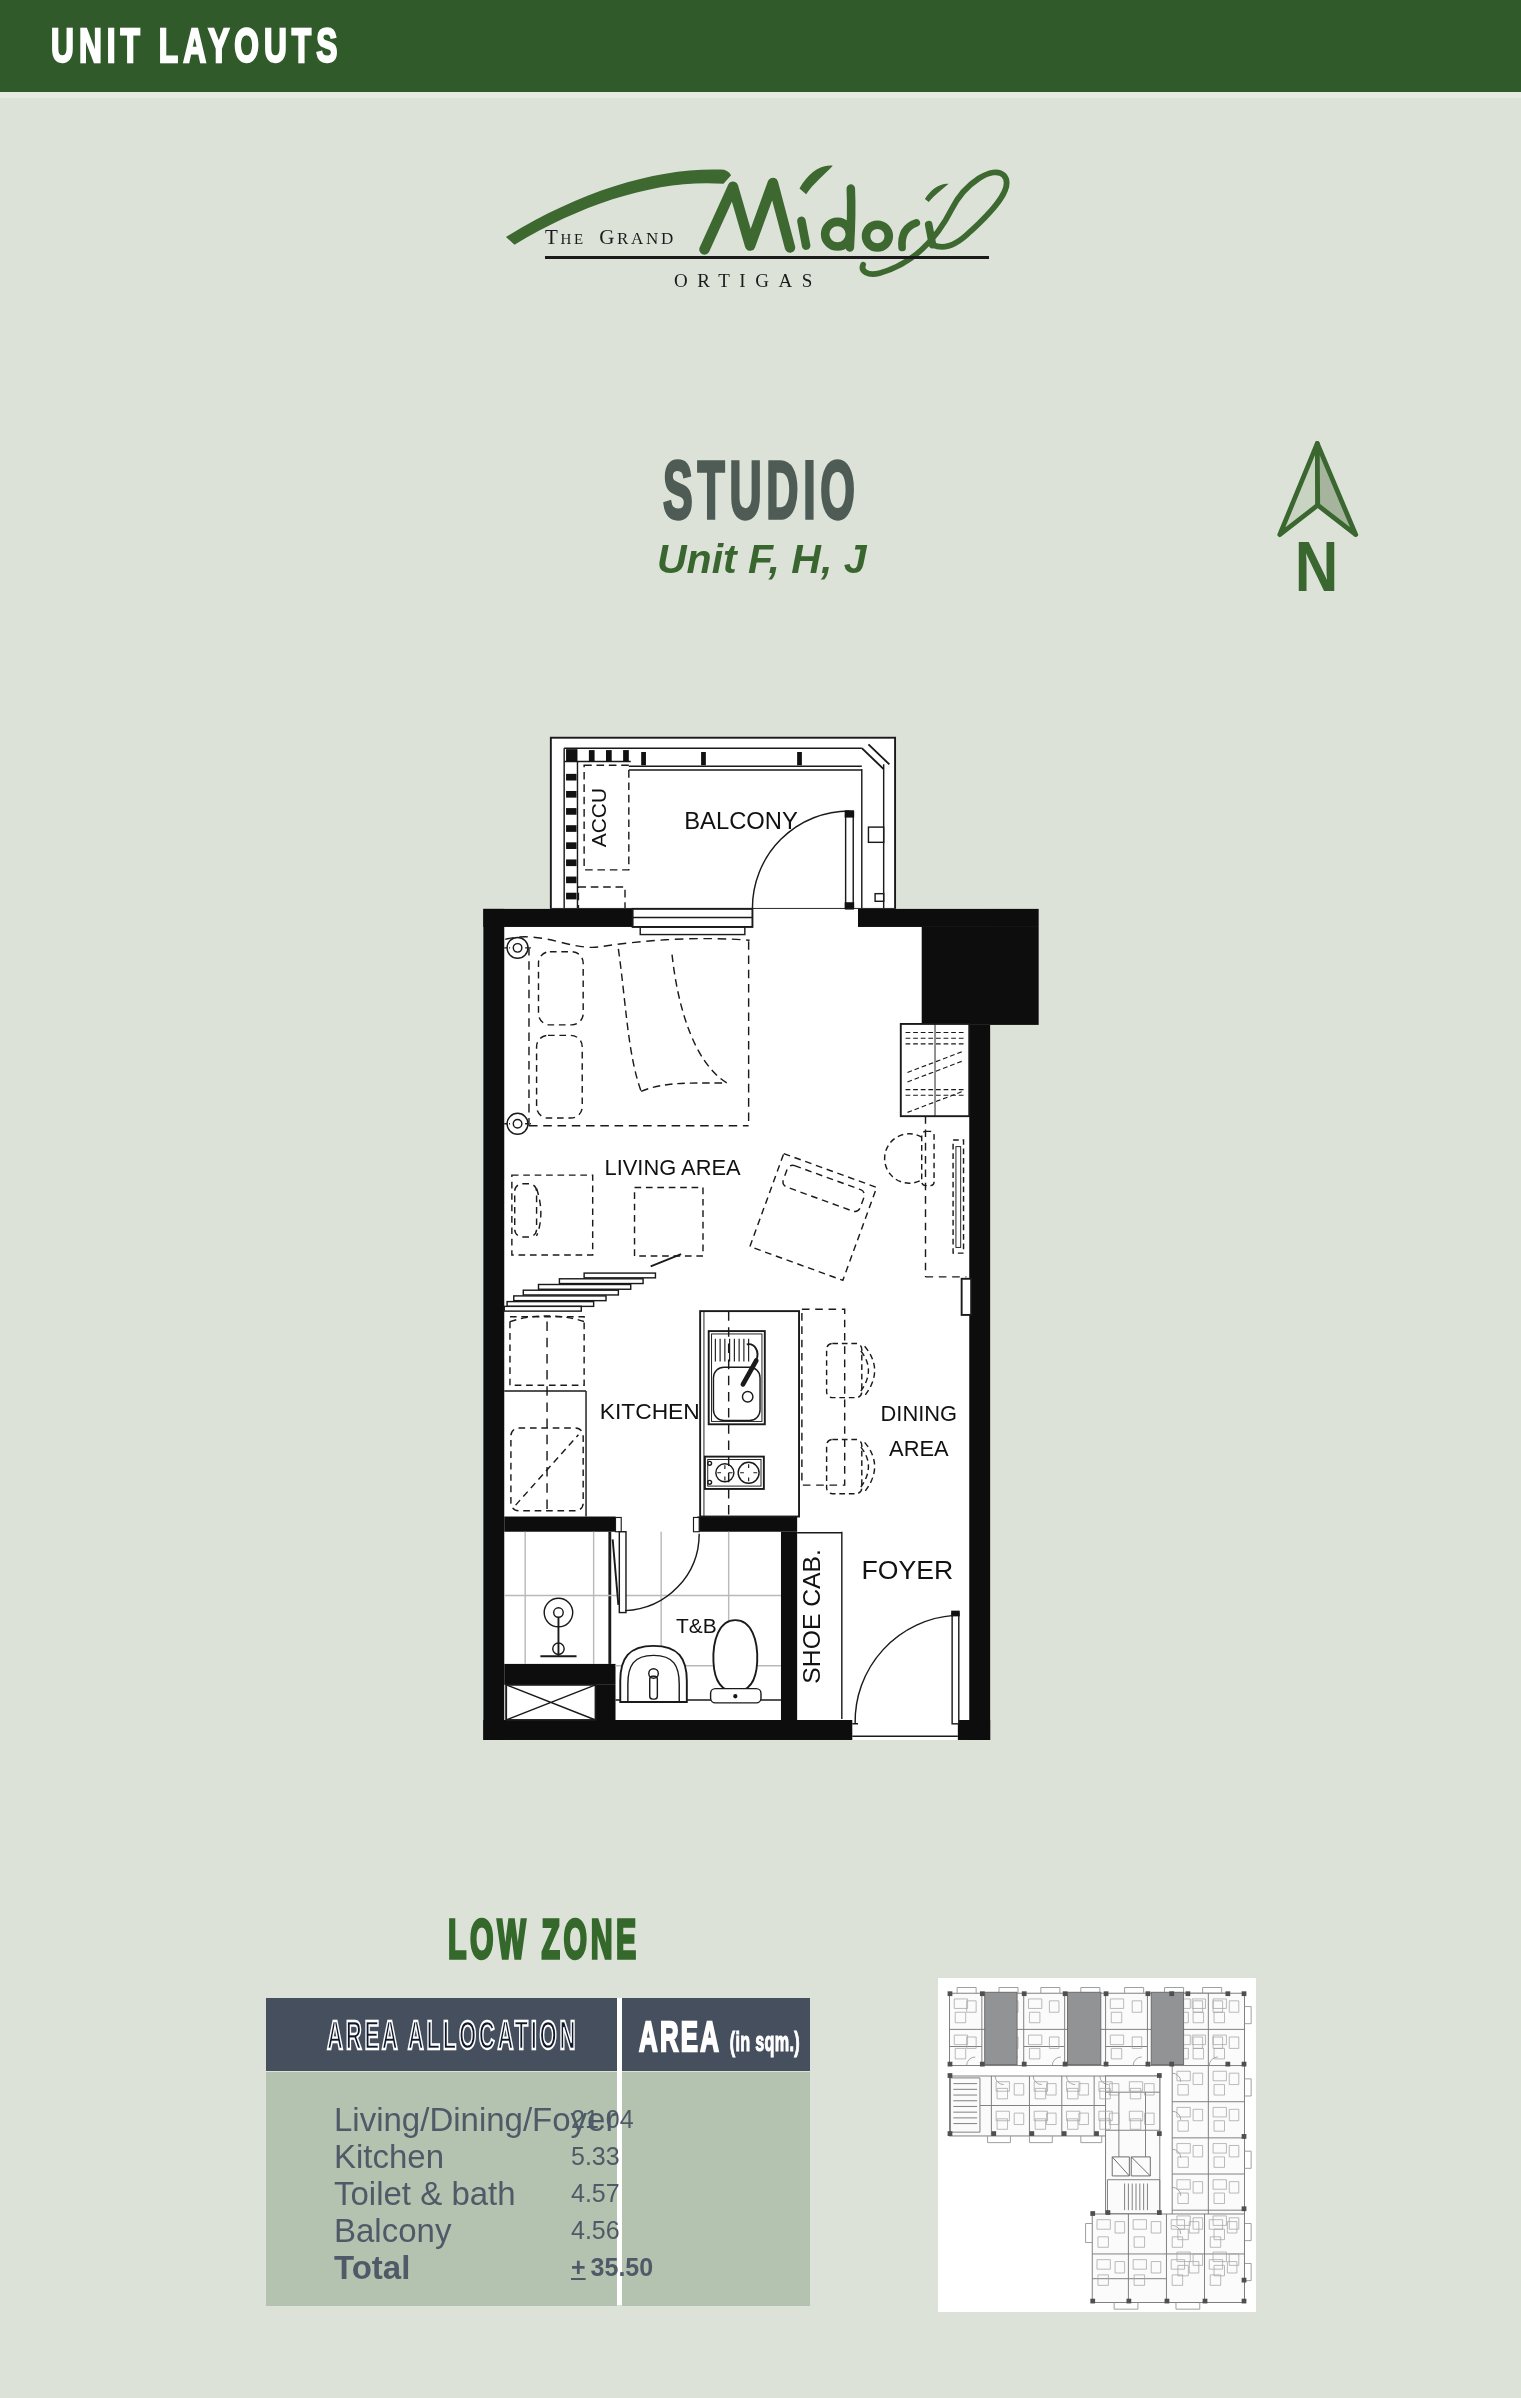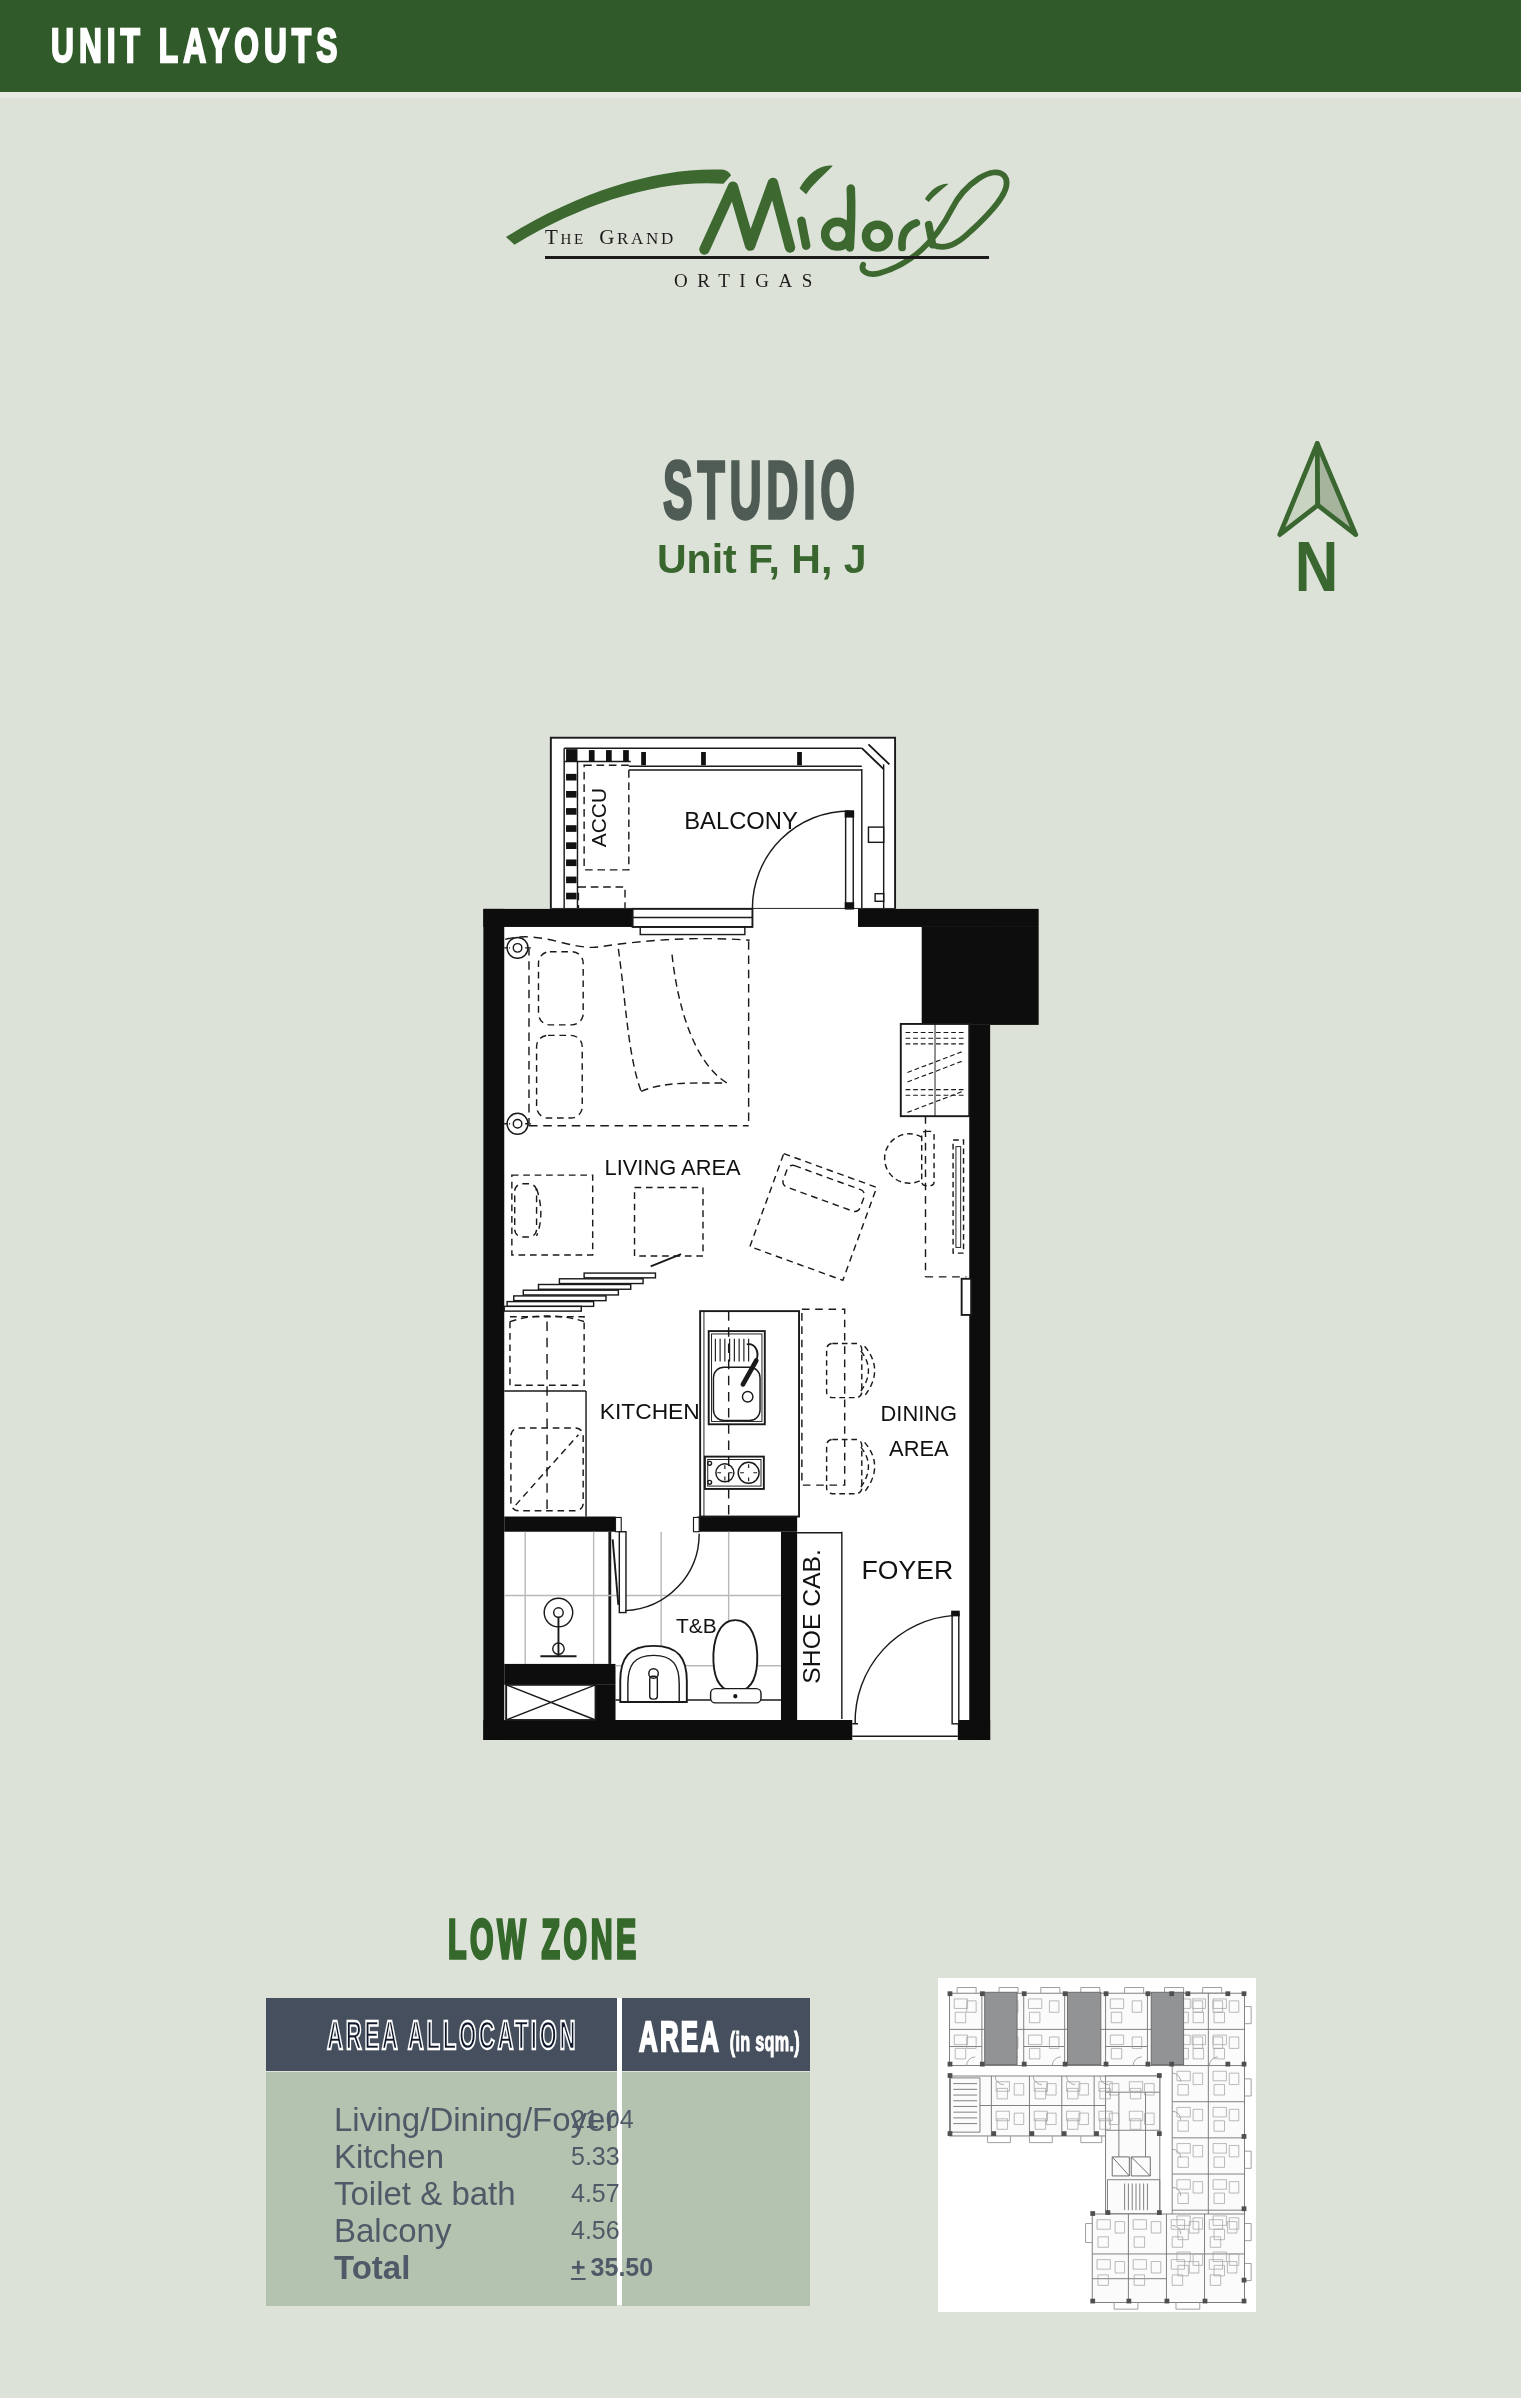"Unit F, H, J" div.abs { font-style: none -> italic }
